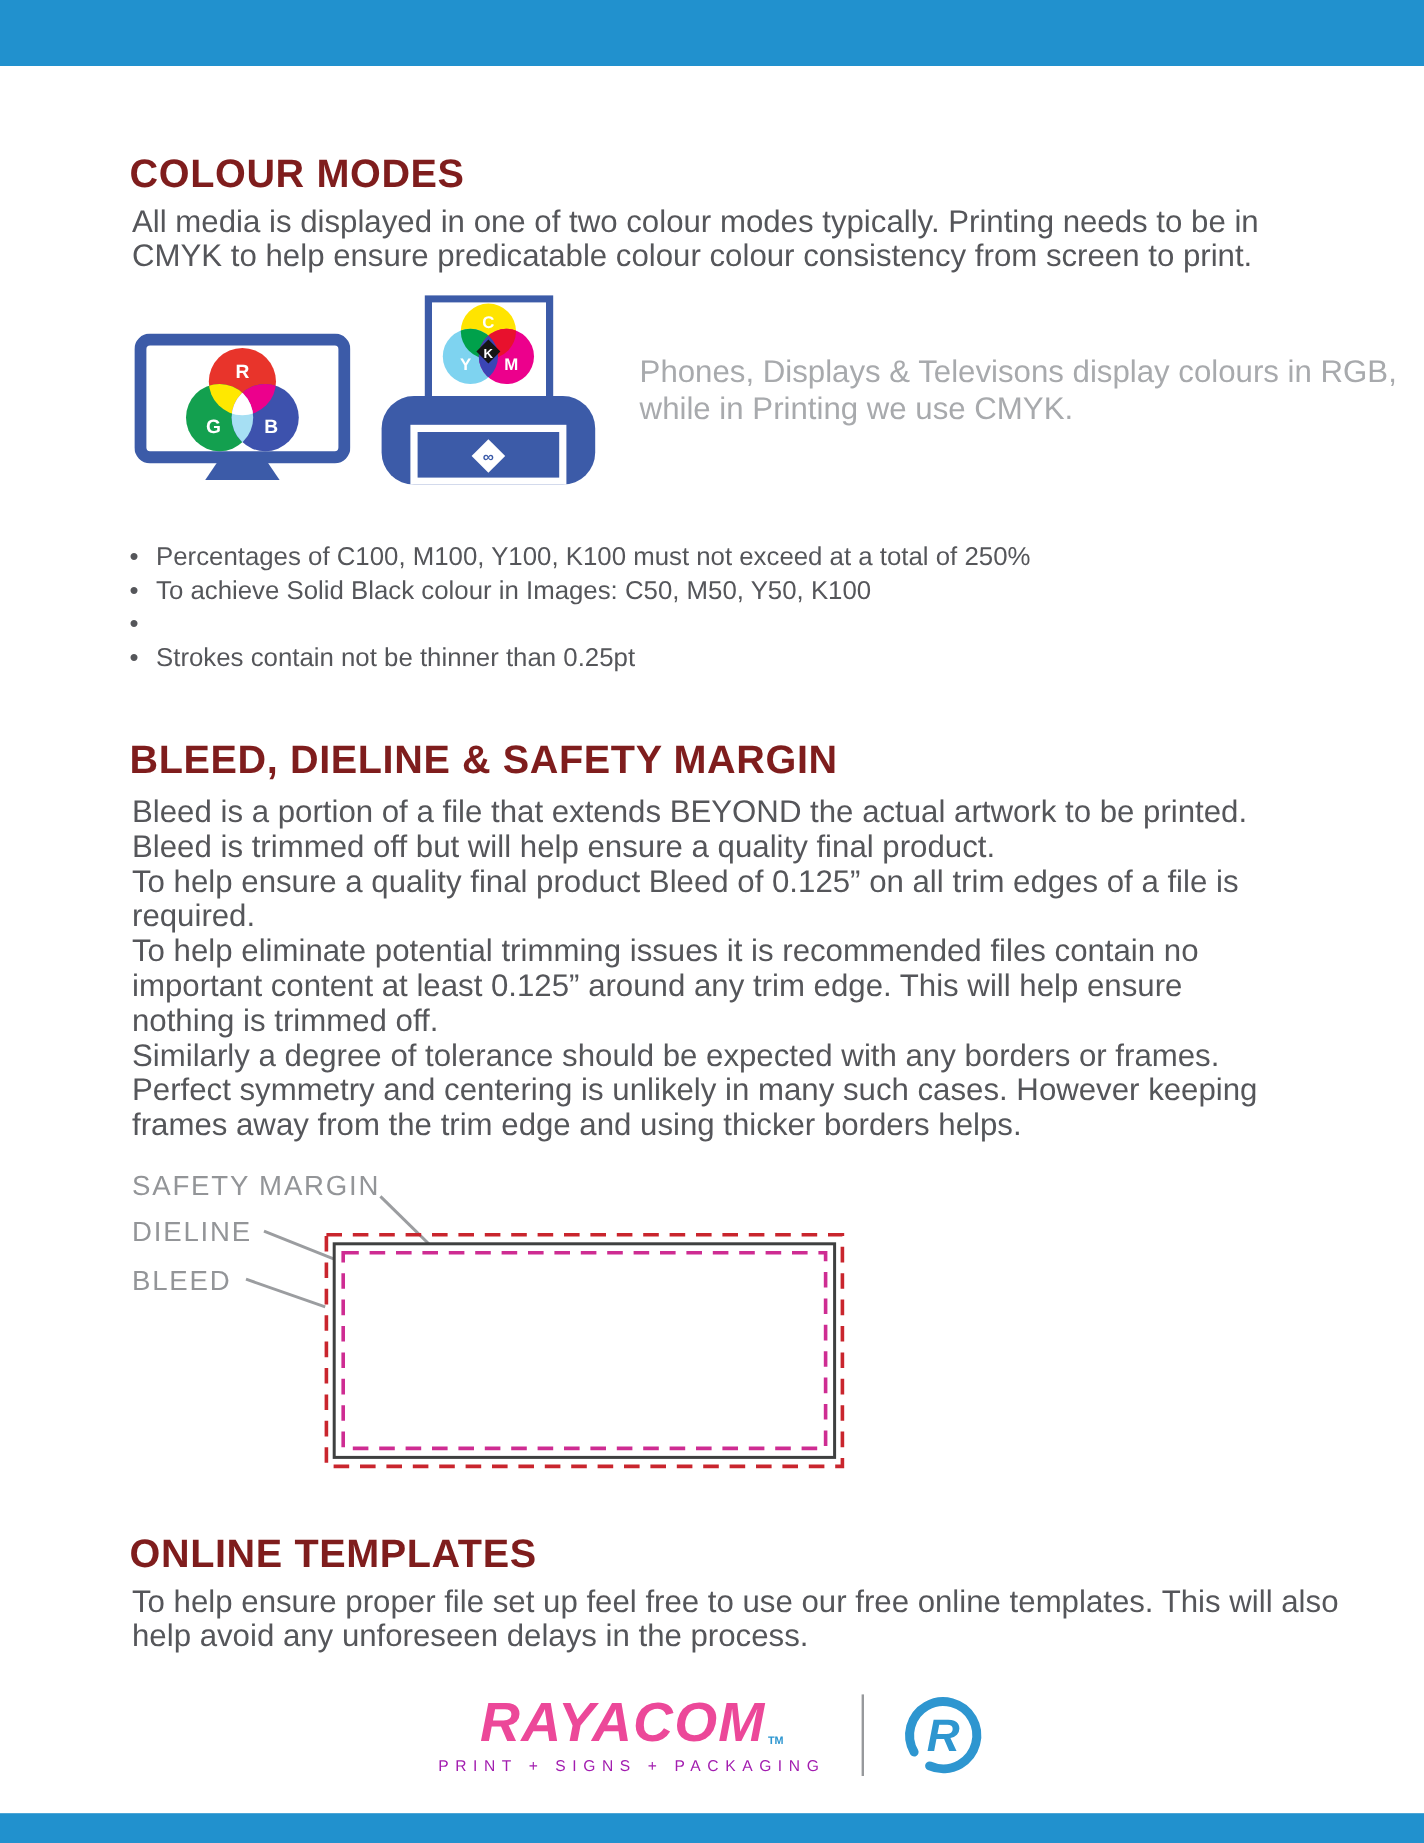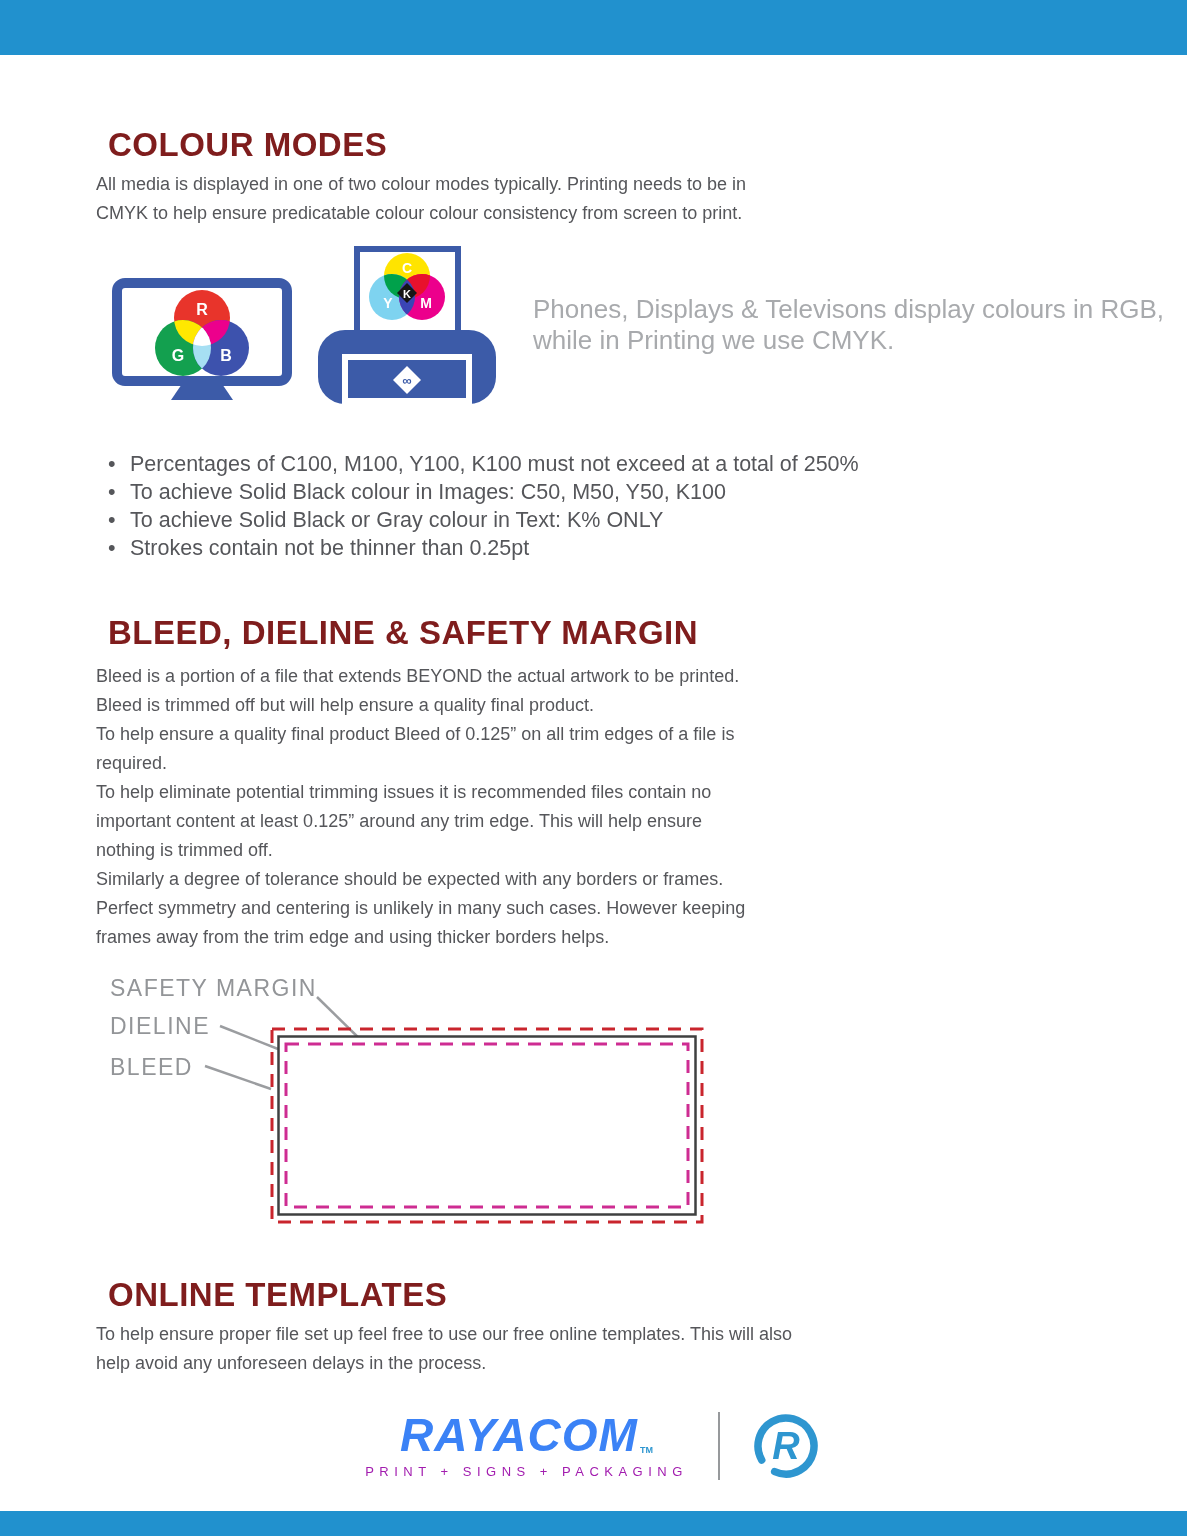"All media is displayed in" .body-text { font-size: 18px -> 26px; left: 96px -> 110px }
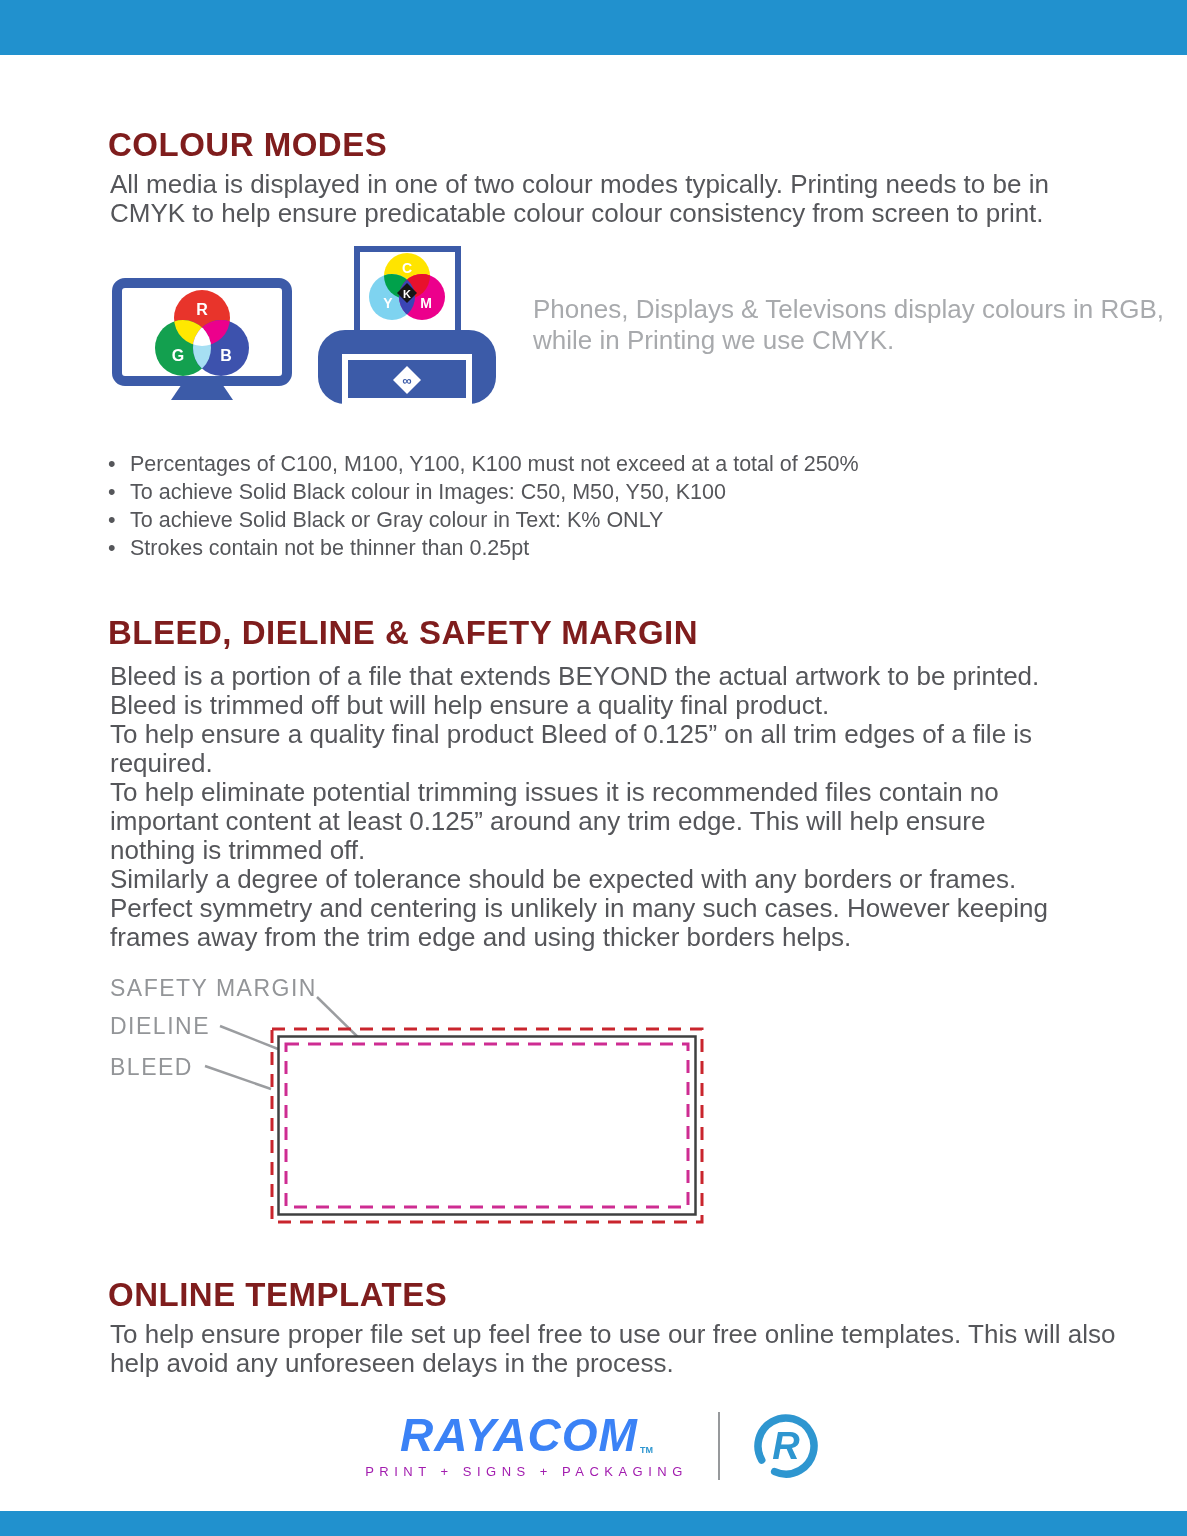"To achieve Solid Black or" span { html: <span>To achieve Solid Black or Gray colour in Text: K% ONLY</span> -> none }
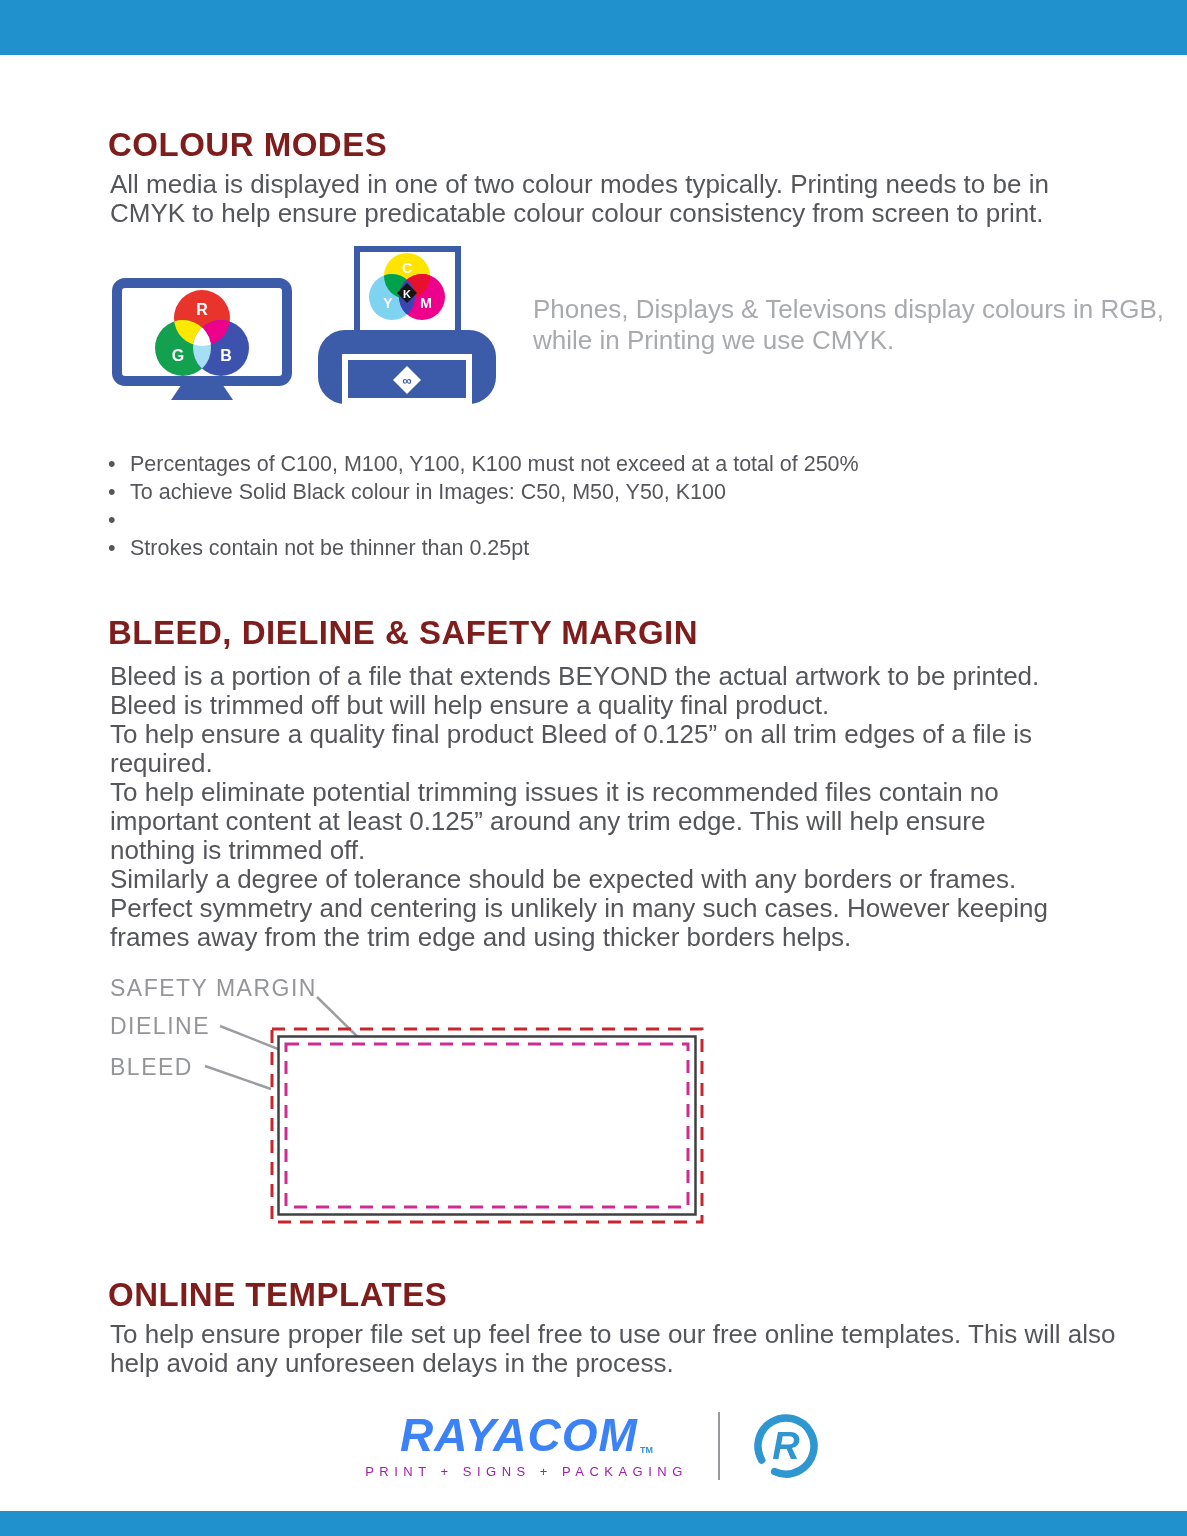"RAYACOM" .wordmark { color: #3b82f6 -> #ec4899 }
